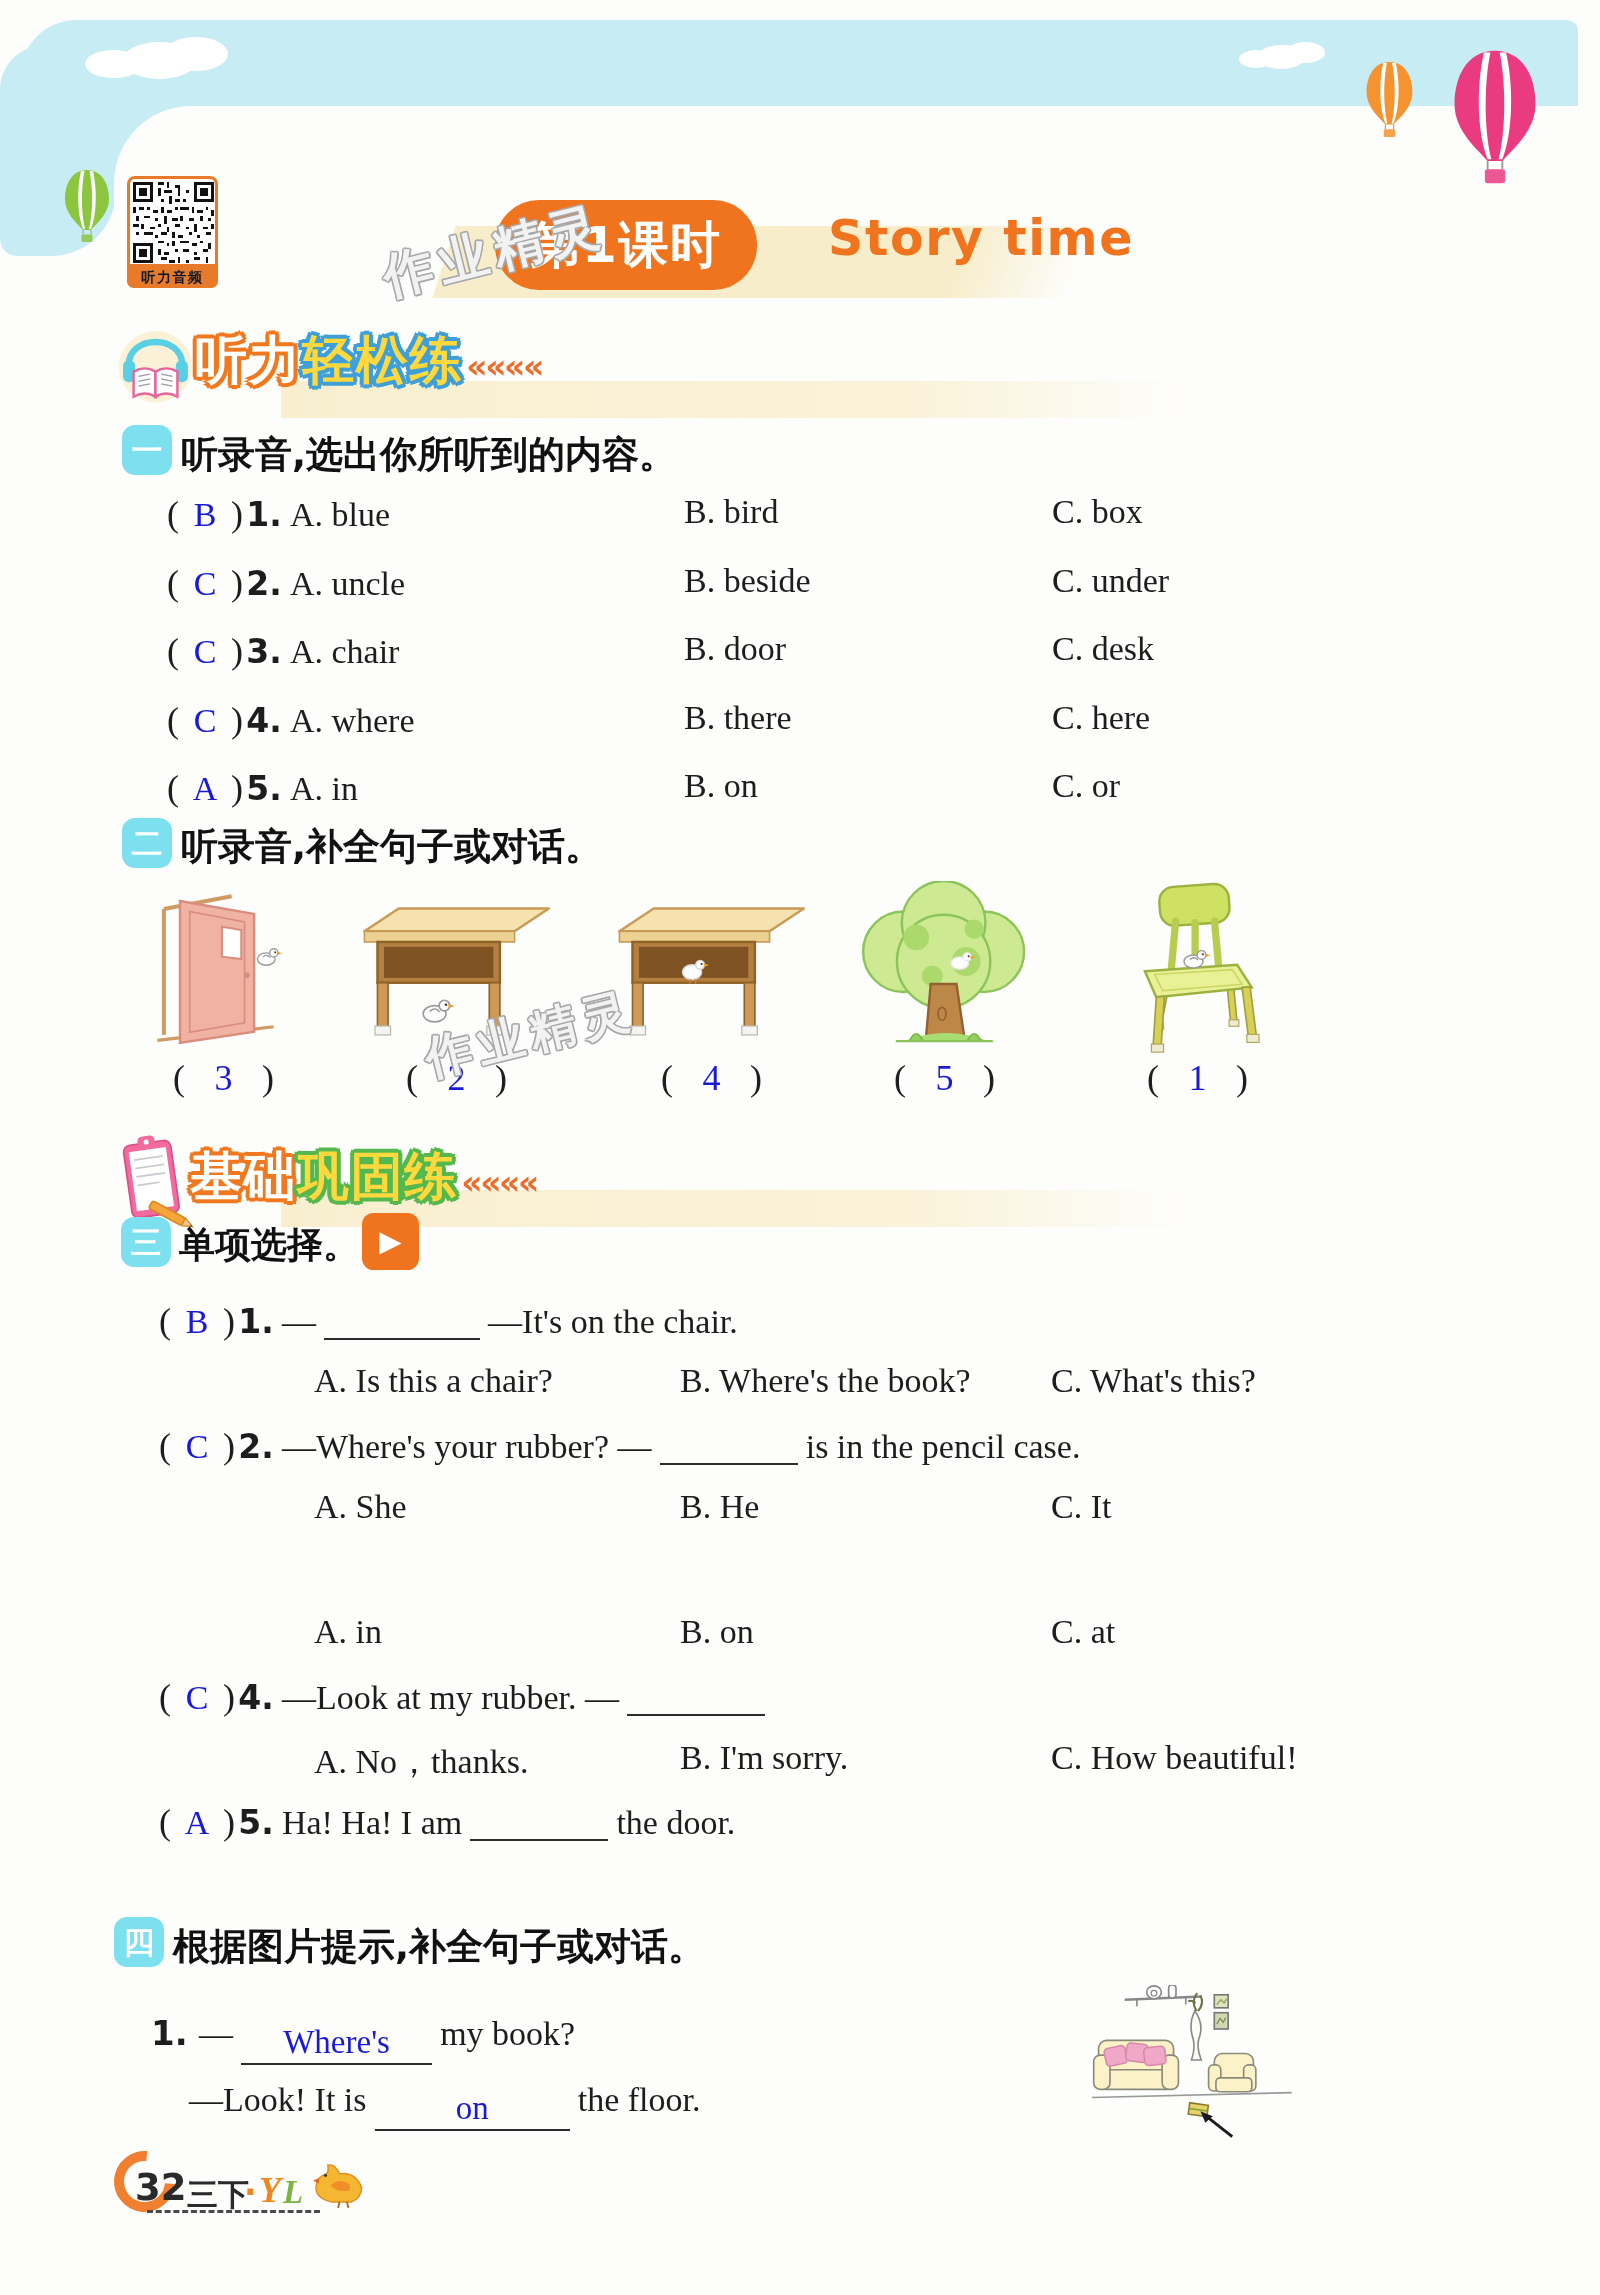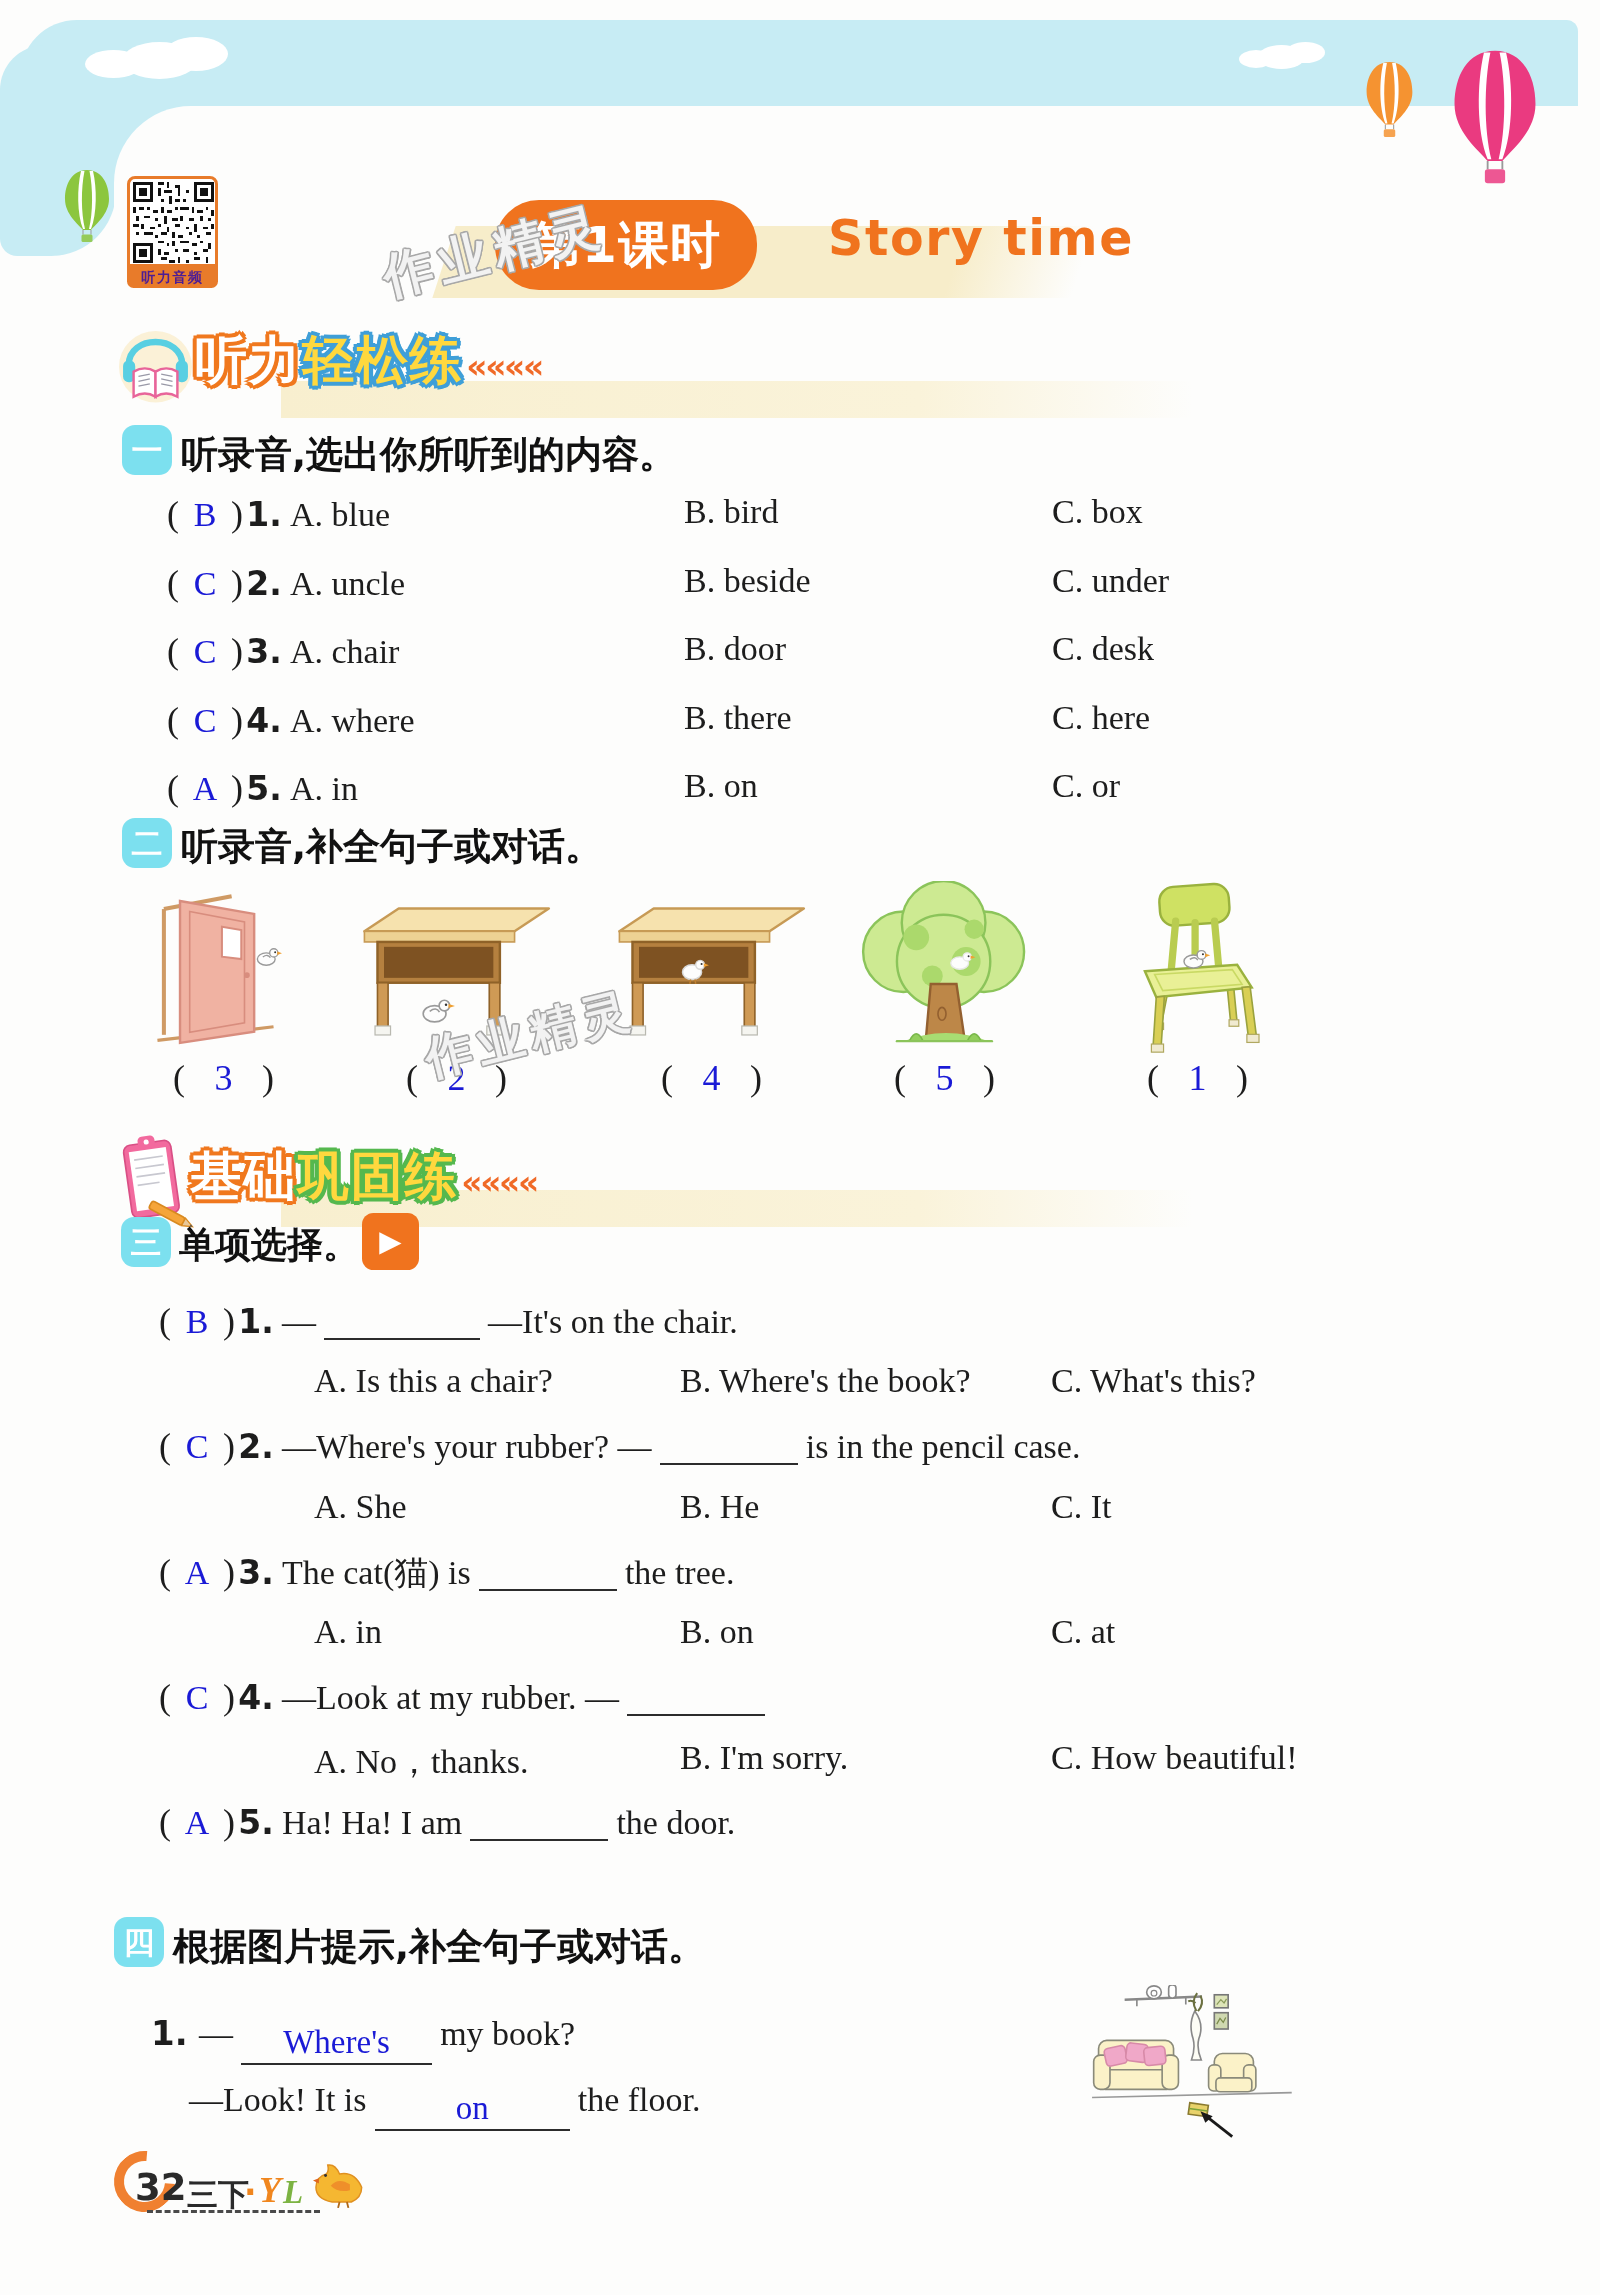"听力音频" .qr-label { color: #4c1d95 -> #0f172a }
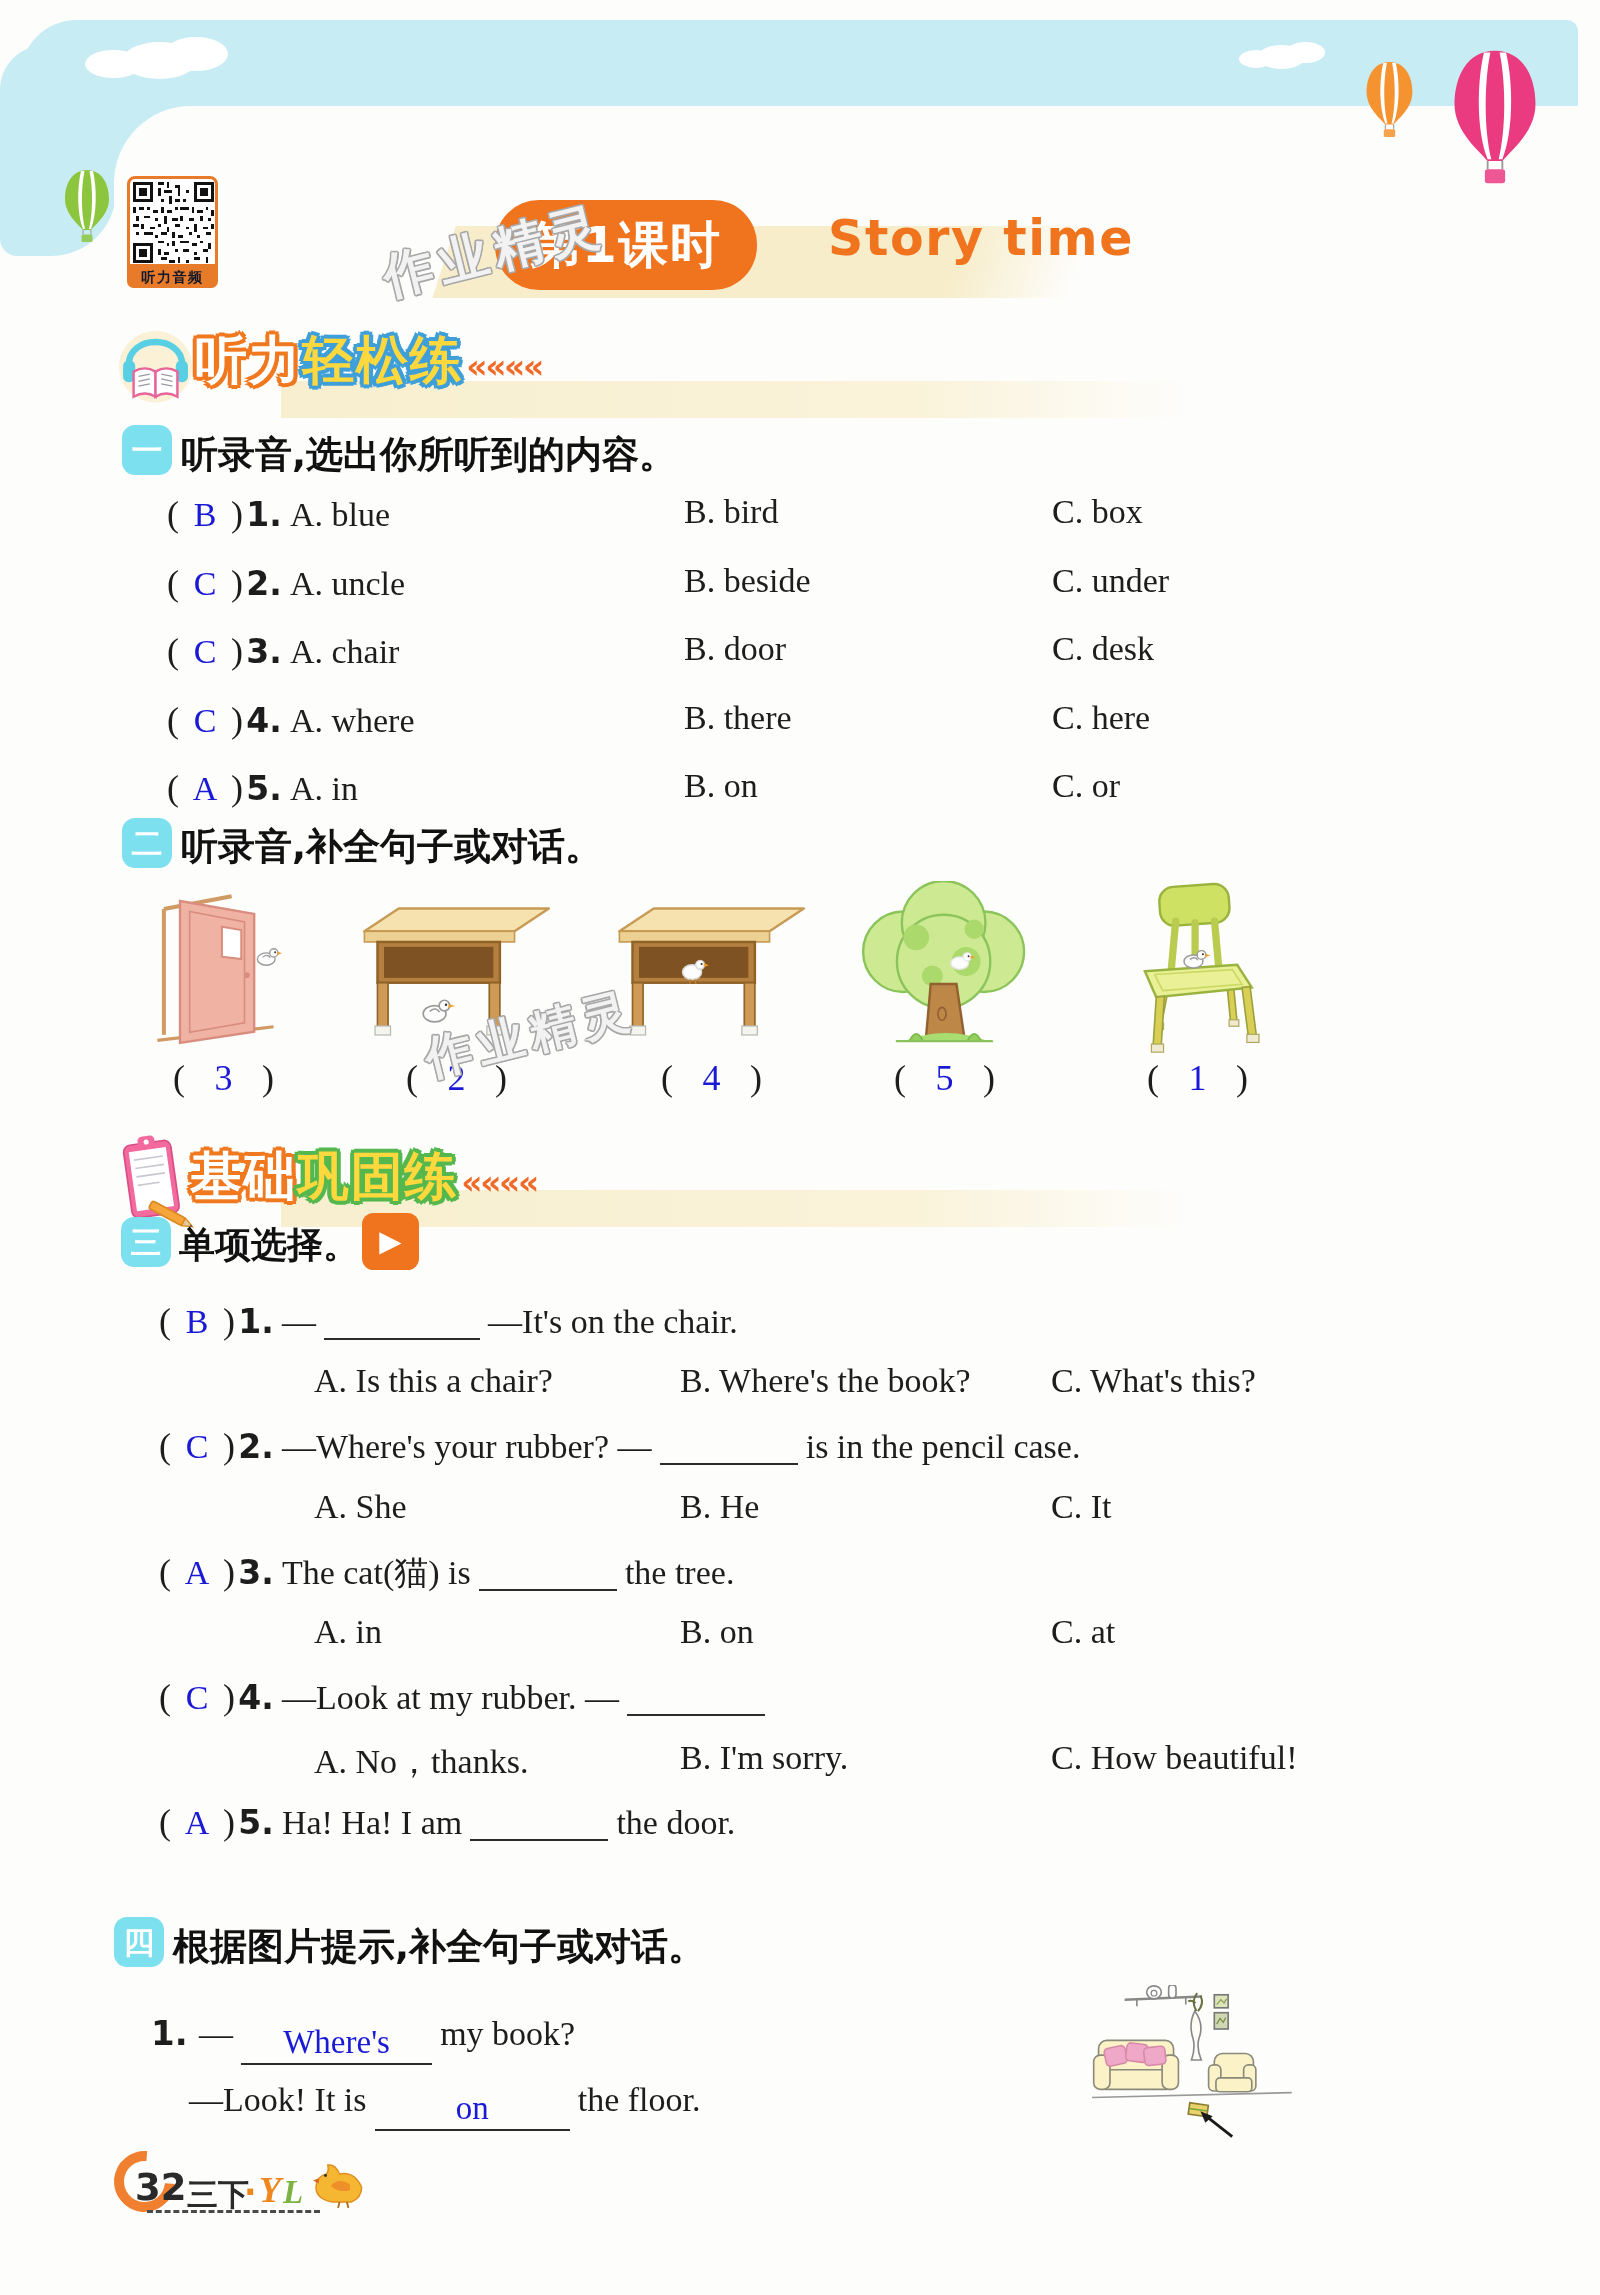"( A )3. The cat(猫)" div.mrow { html: <div> <span>(</span><span>A</span><span>)</span><span>3.</span><span>The cat(猫) is</span><span></span><span>the tree.</span> </div> -> none }
